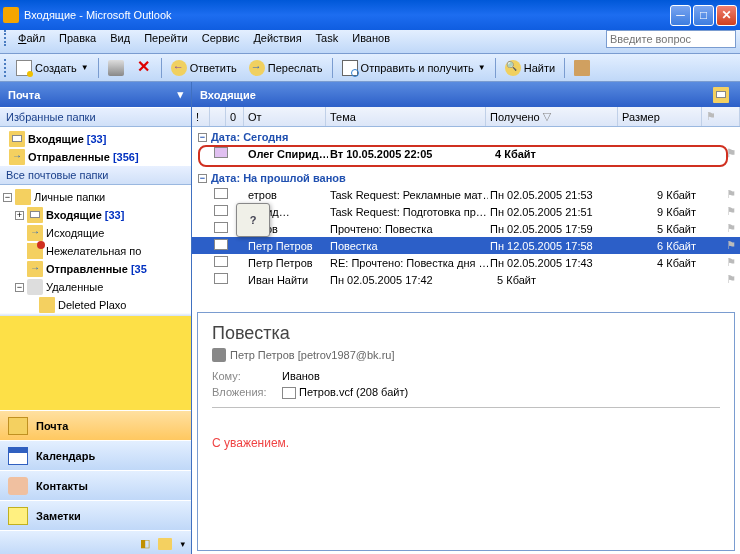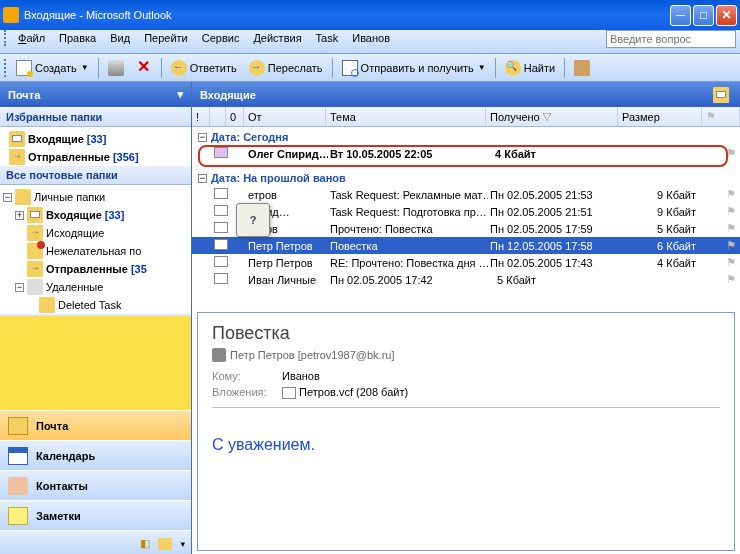"Избранные папки" .sect { font-weight: bold -> normal }
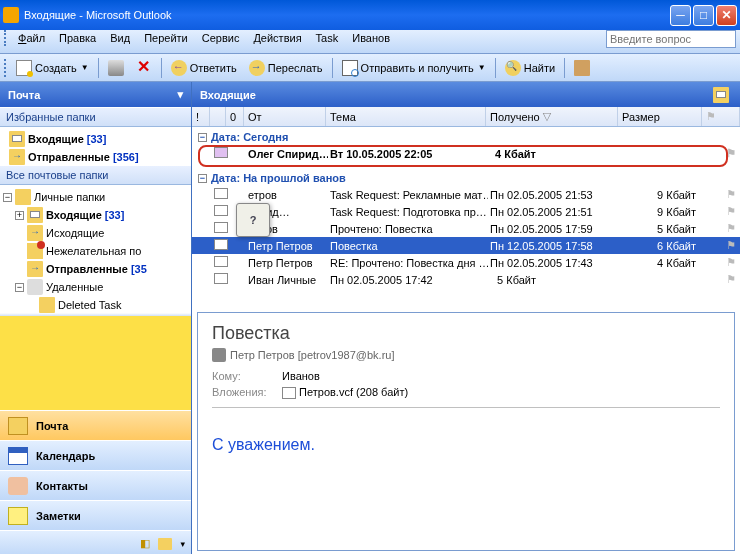"Иван Личные" span.c { text: Личные -> Найти }
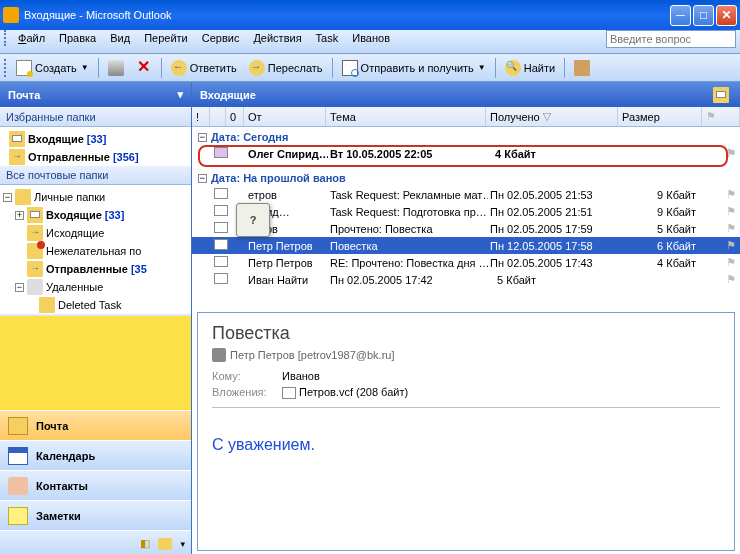"Deleted Task" span { text: Task -> Plaxo }
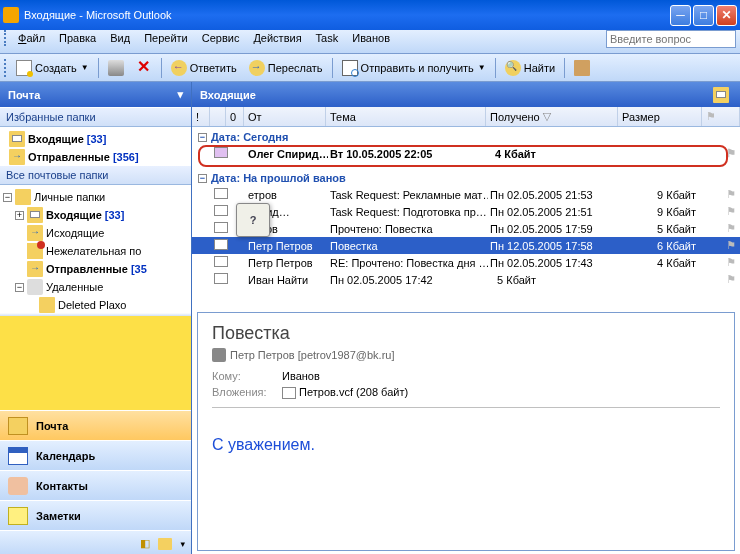"С уважением." .pv-body { color: #1d4ed8 -> #ef4444; font-size: 16px -> 12px }
